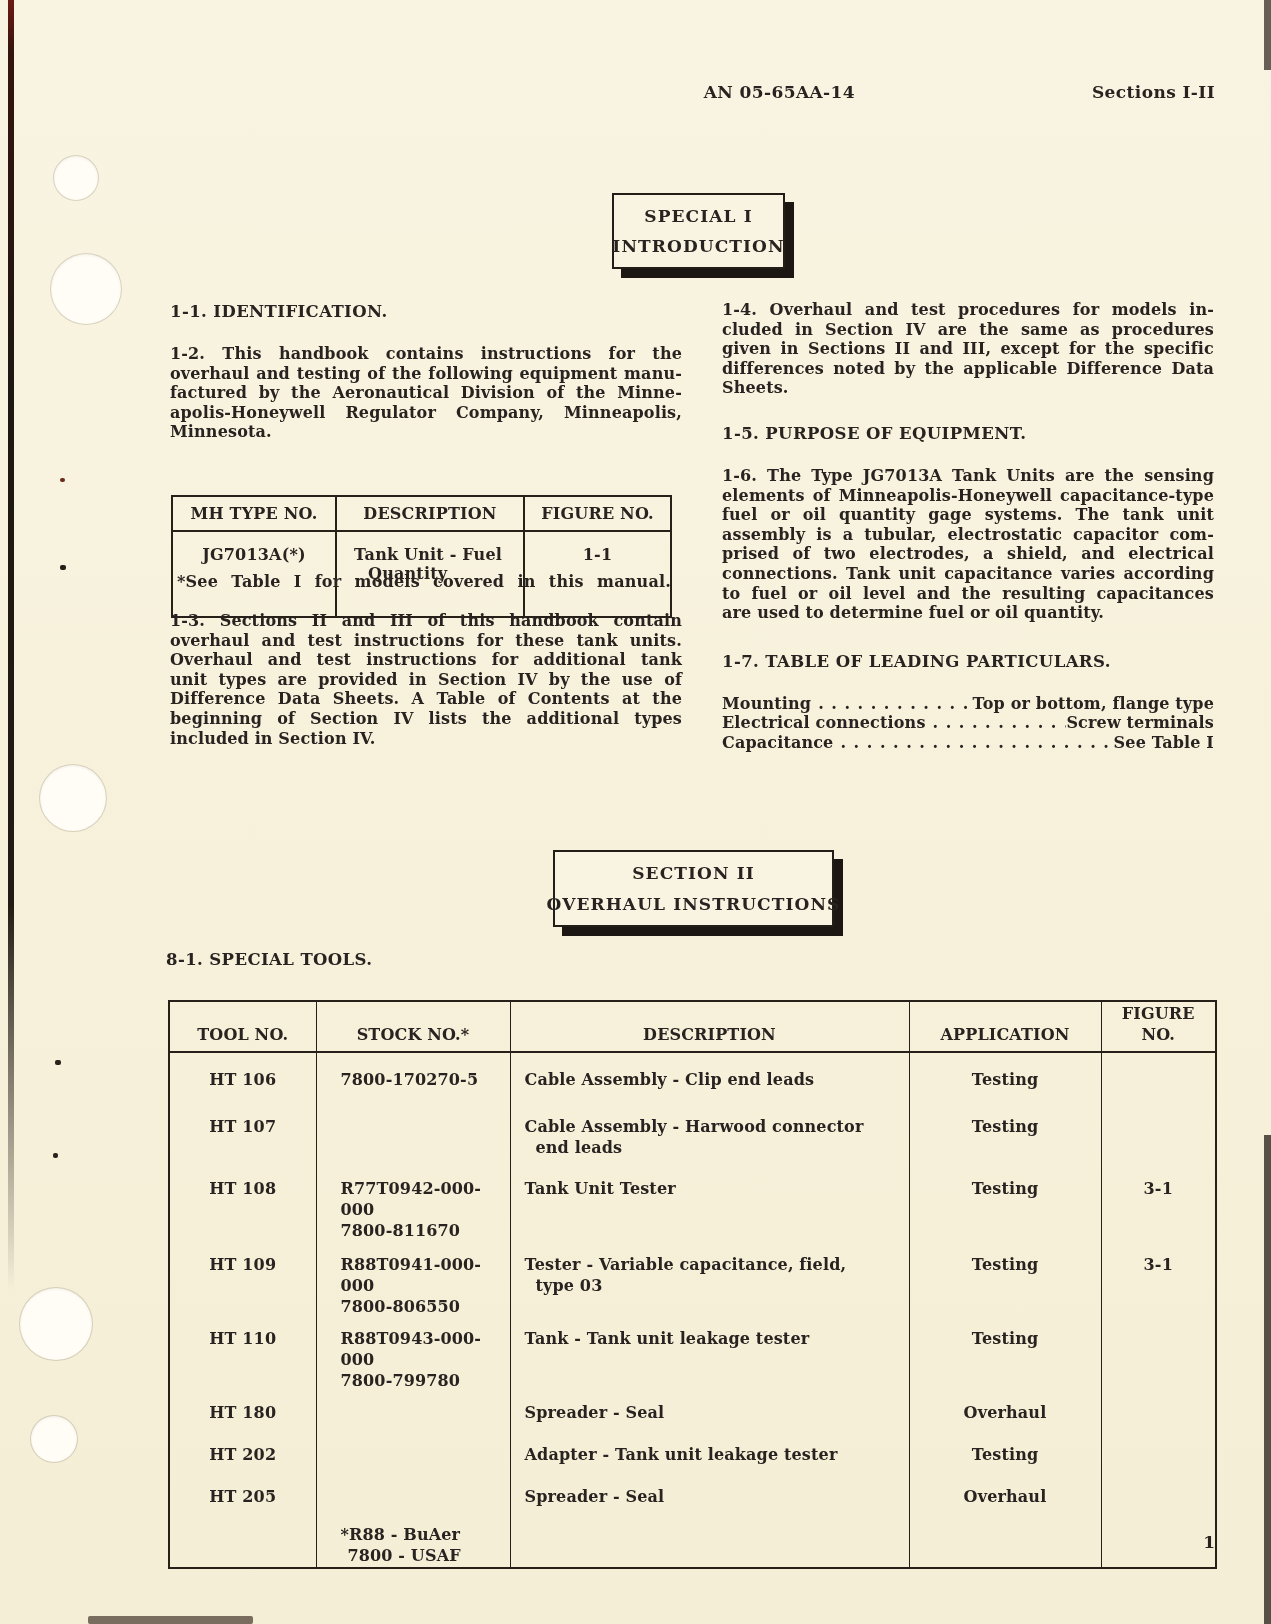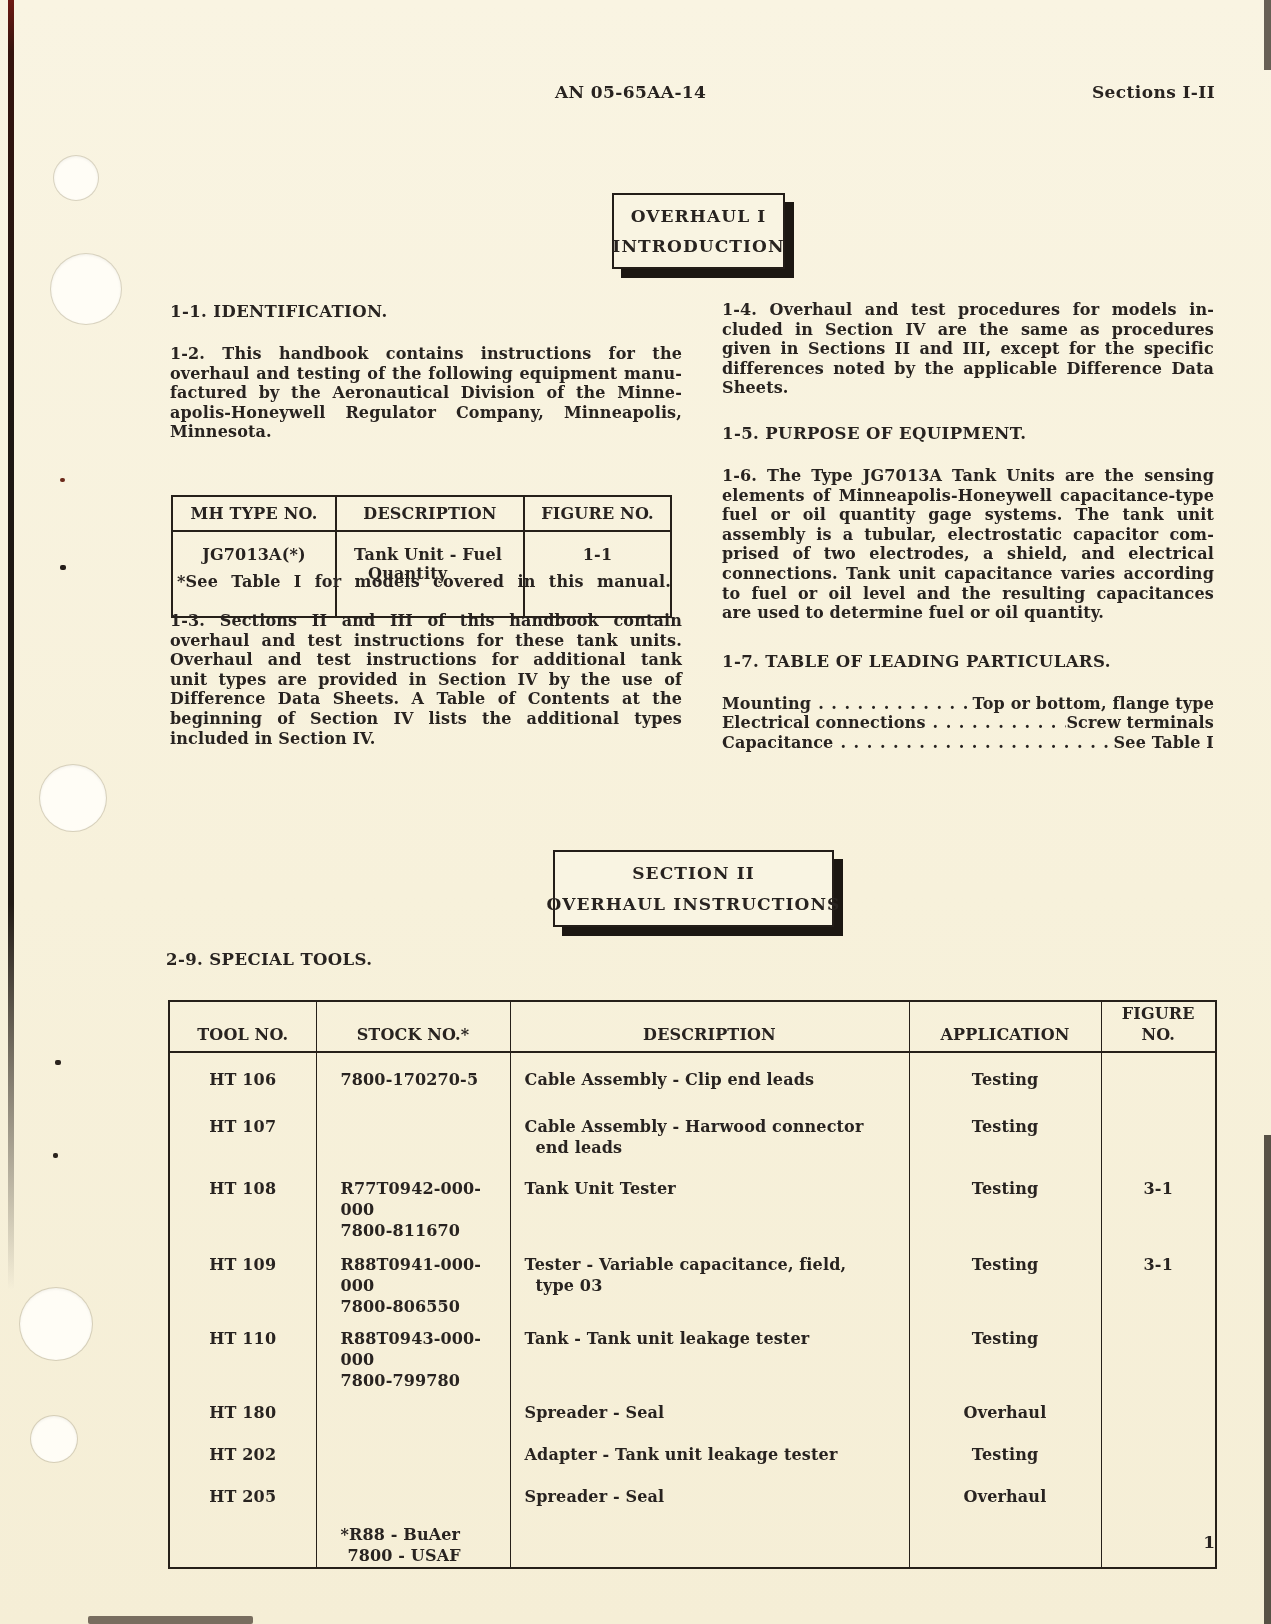"AN 05-65AA-14" div.abs { text-align: left -> right }
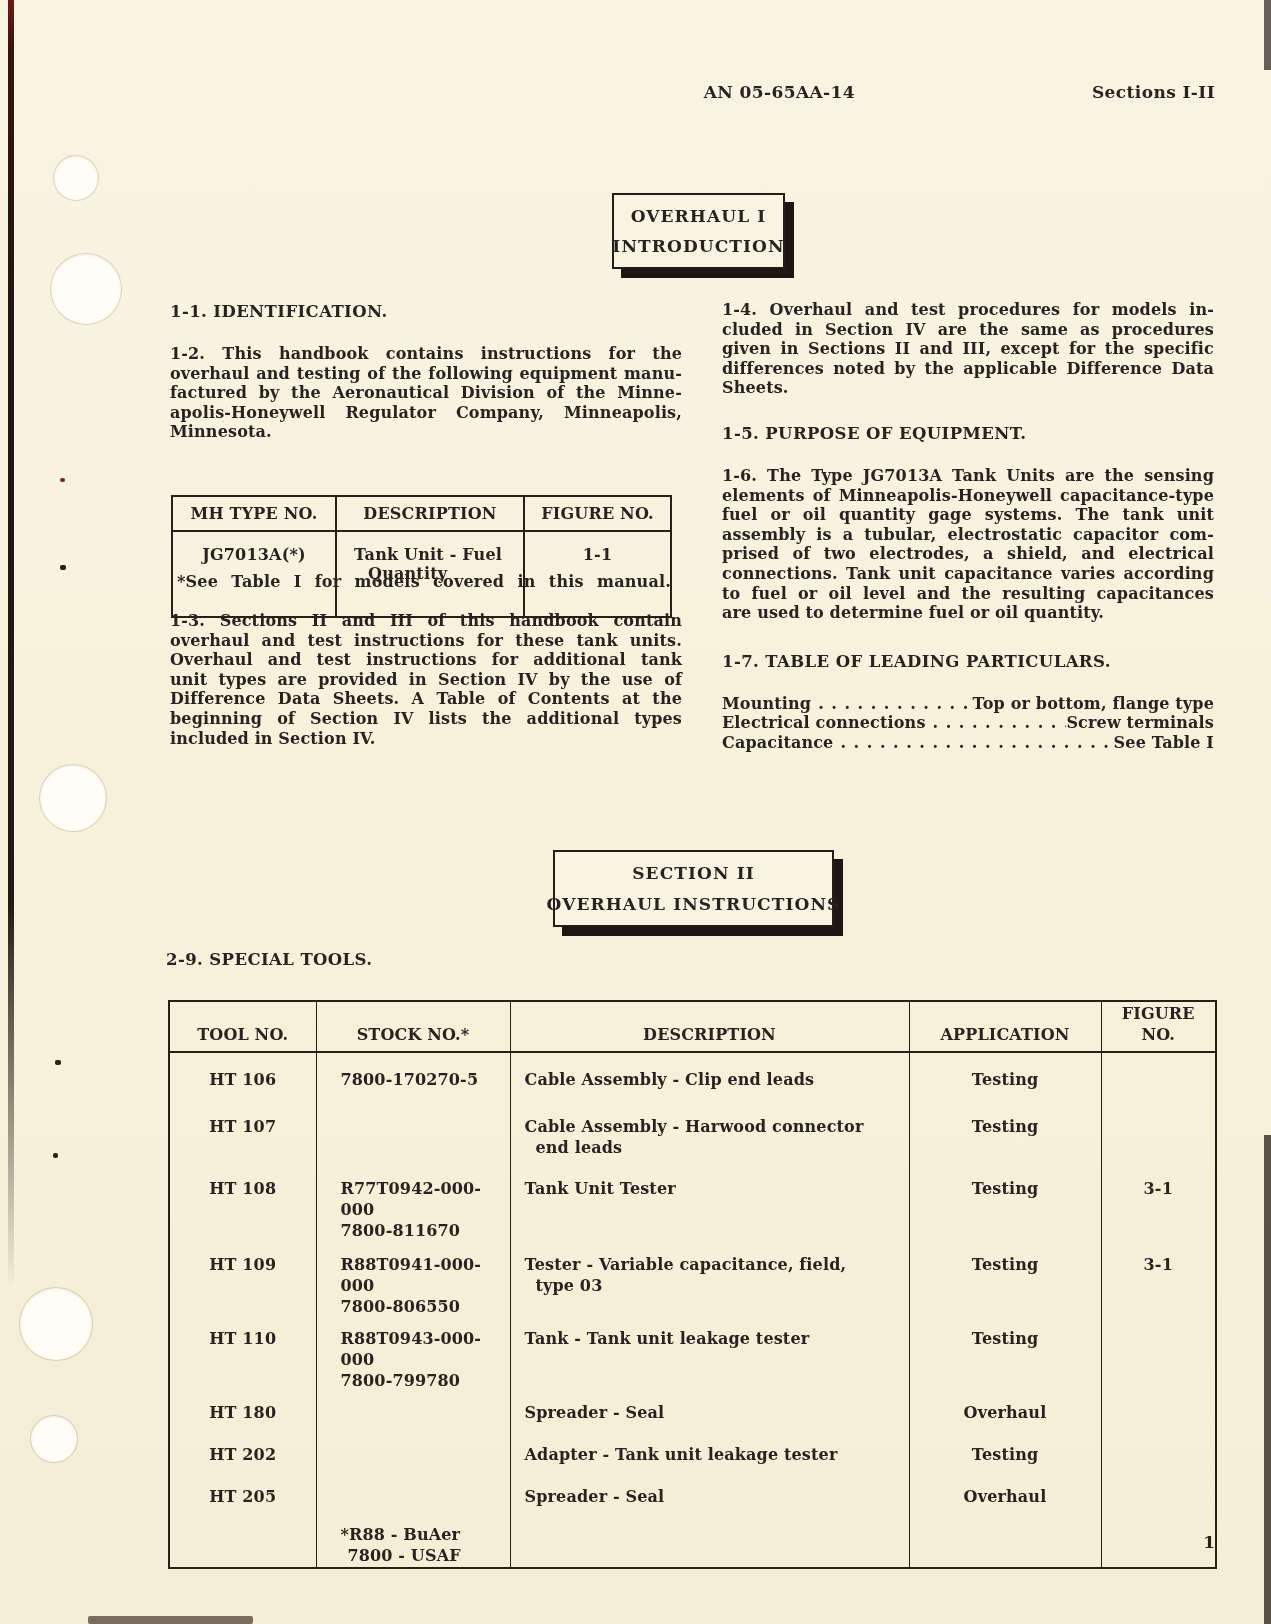"OVERHAUL I" div { text: OVERHAUL -> SPECIAL }
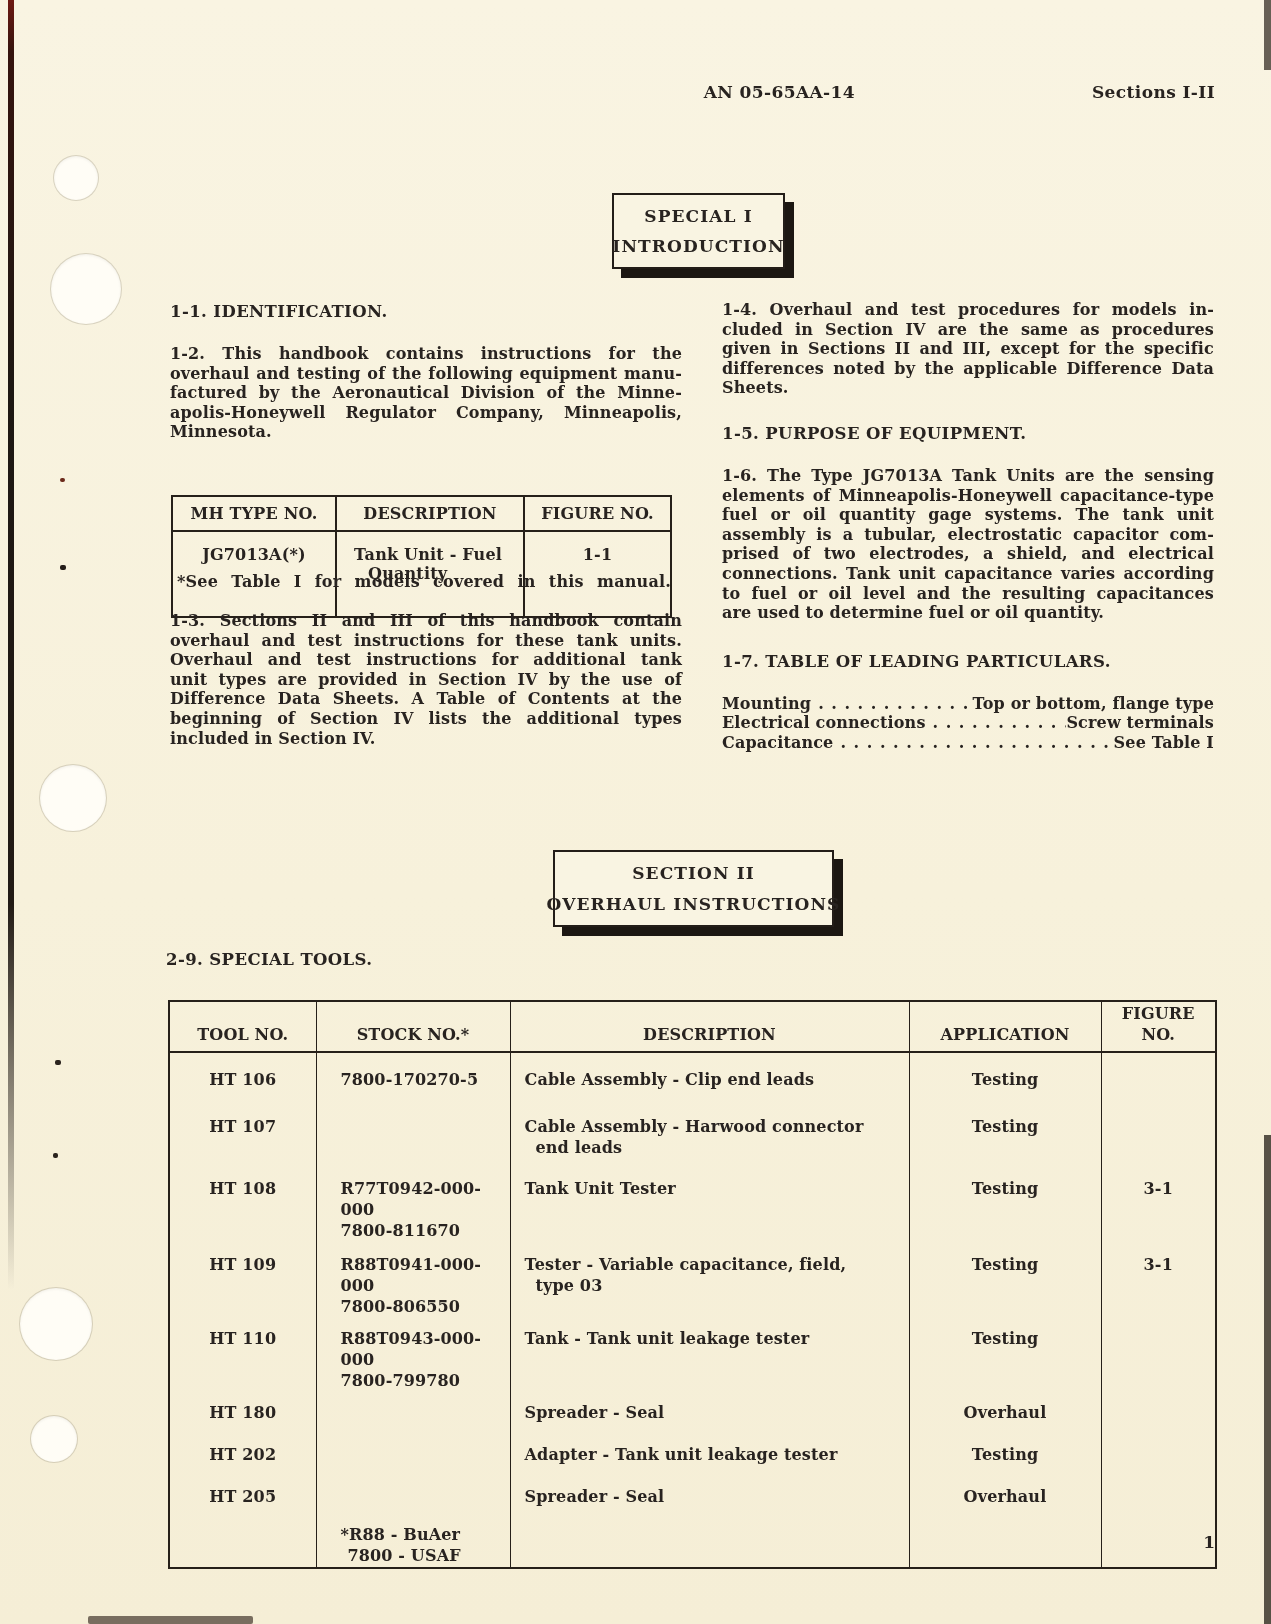"2-9. SPECIAL TOOLS." div.abs { text: 2-9 -> 8-1 }
